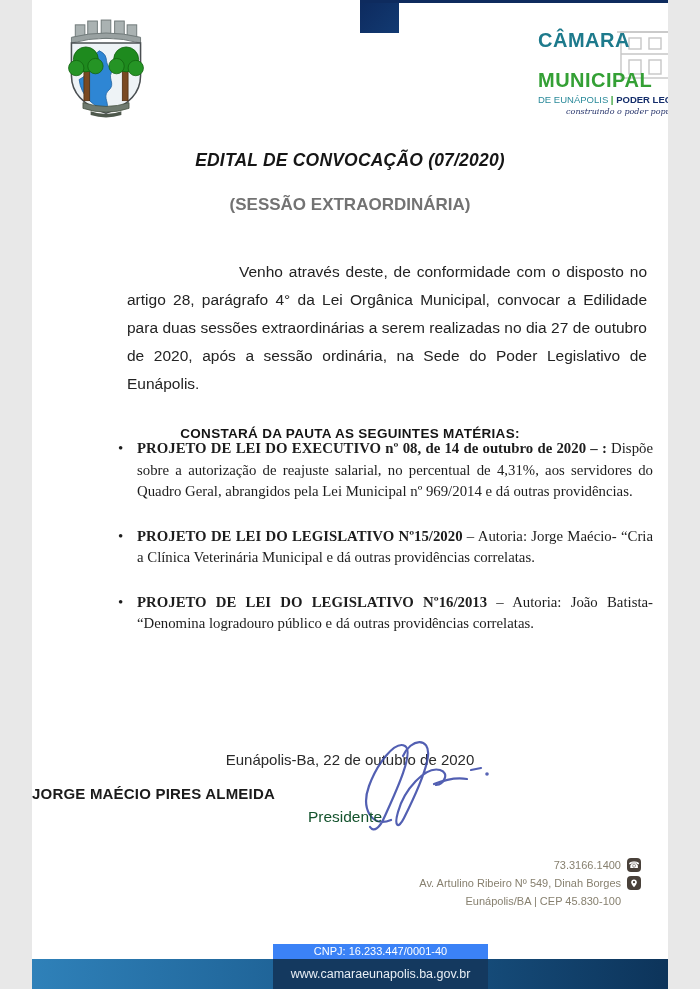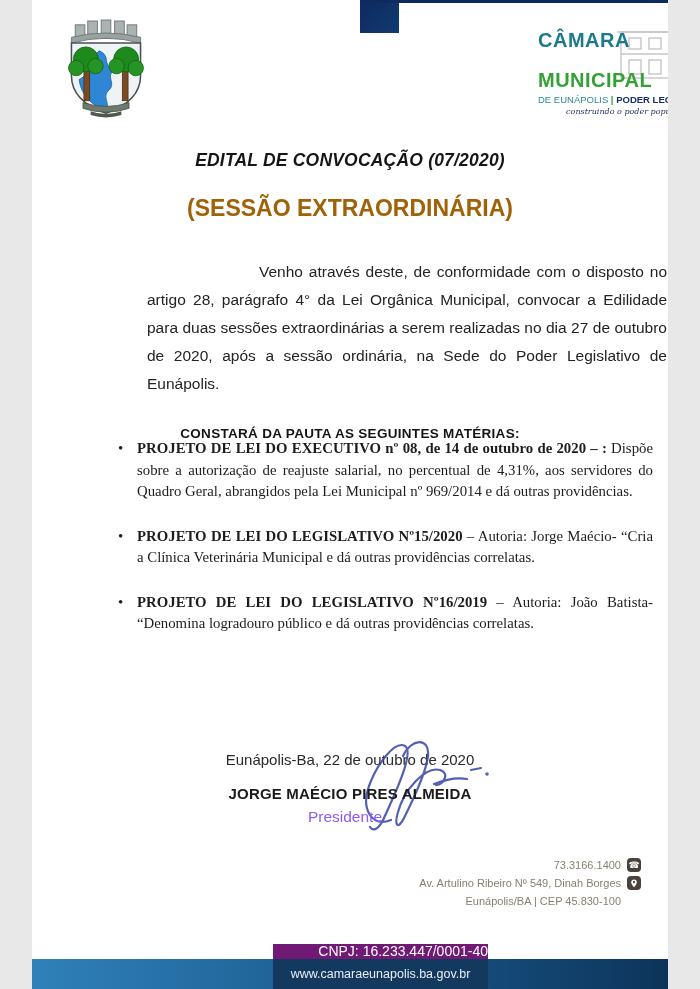"(SESSÃO EXTRAORDINÁRIA)" .doc-title-2 { color: #a16207 -> #737373; font-size: 23px -> 17px }
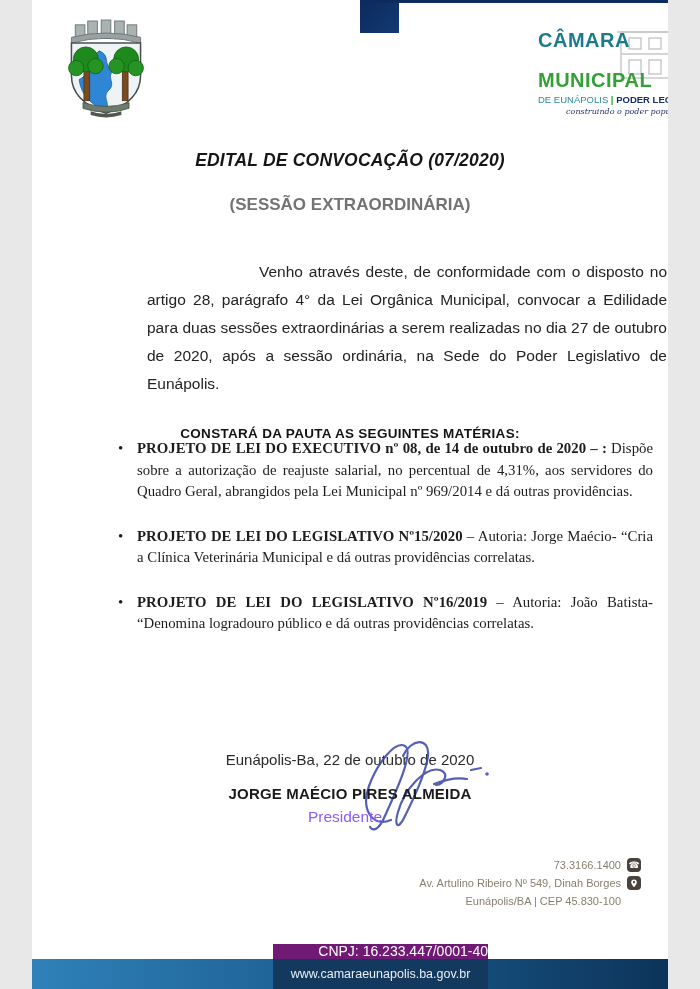"Venho através deste, de conformidade" .intro { margin-left: 20px -> none }
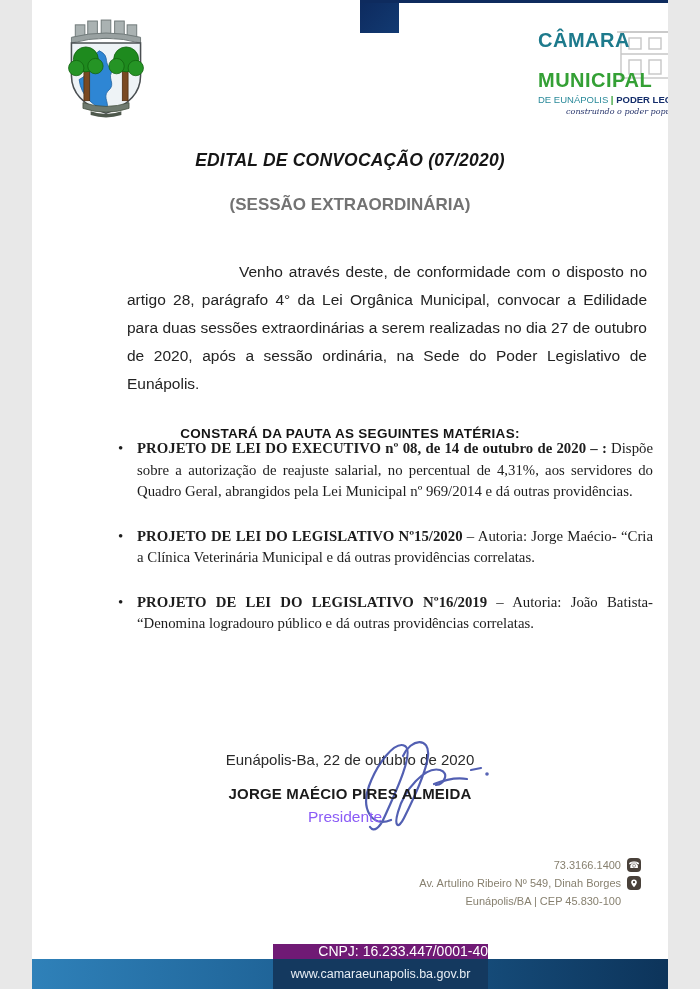"PROJETO DE LEI DO LEGISLATIVO Nº16/2019" span.lead { text: Nº16/2019 -> Nº16/2013 }
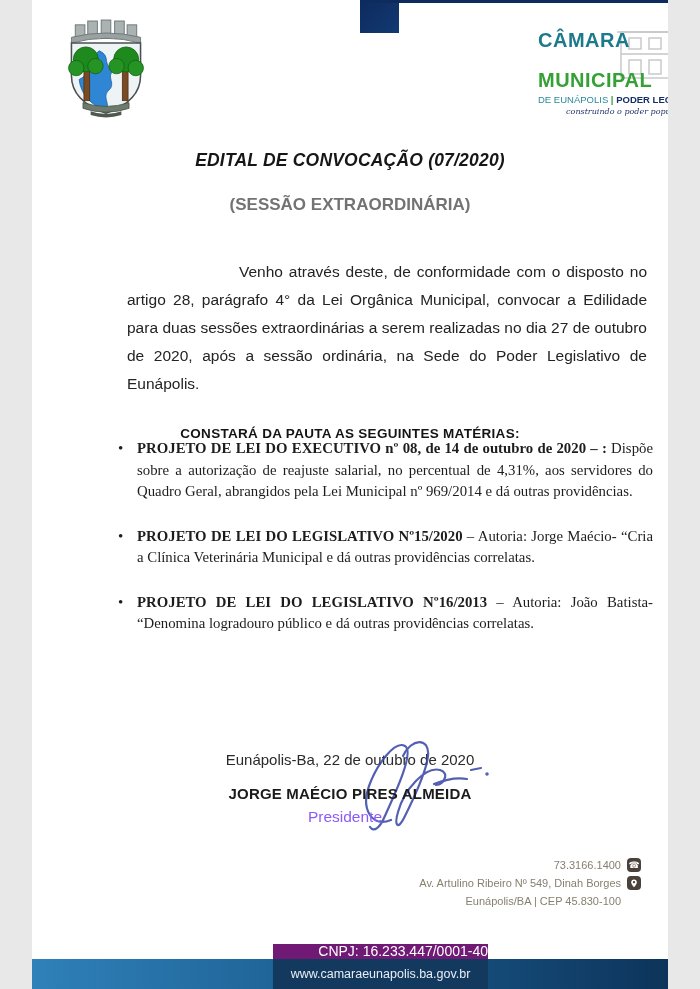"JORGE MAÉCIO PIRES ALMEIDA" .signer-name { text-align: center -> left }
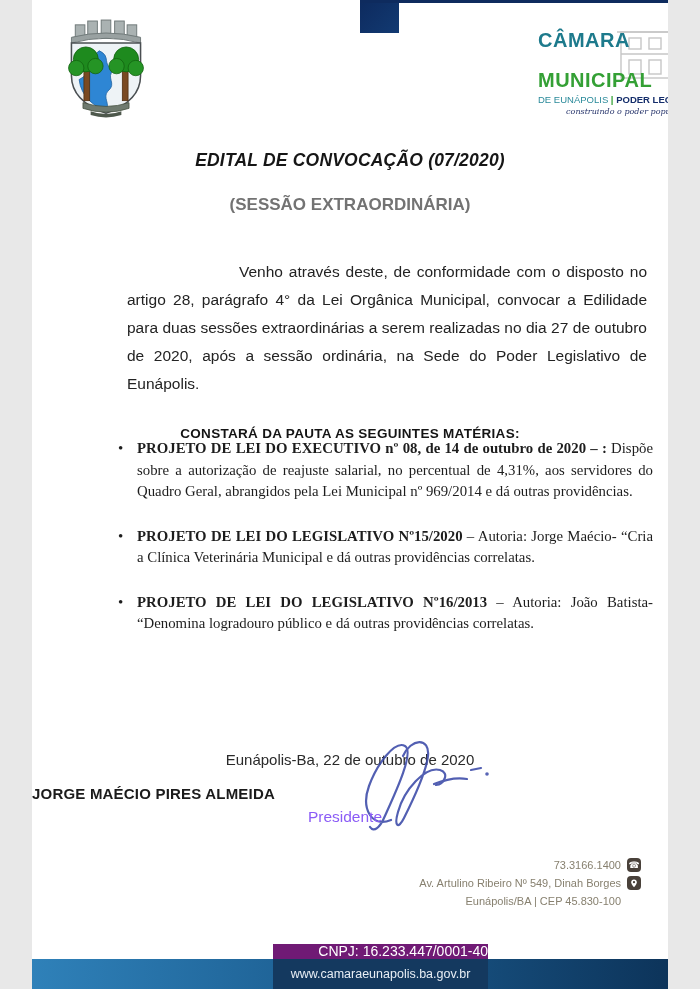"Presidente" .signer-title { color: #8b5cf6 -> #14532d }
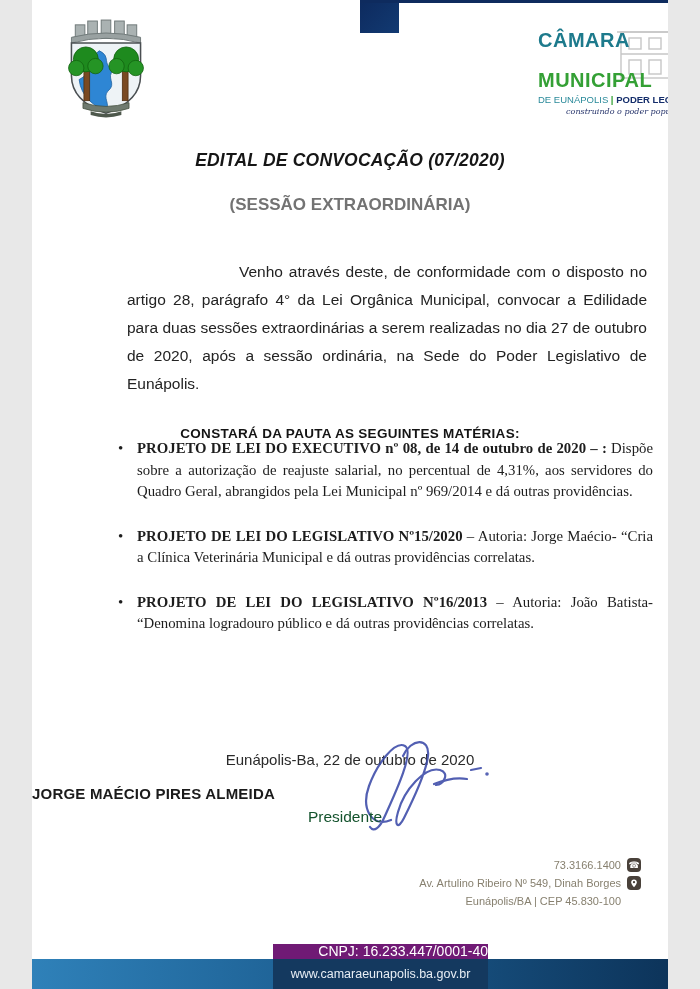"CNPJ: 16.233.447/0001-40" .cnpj-bar { background: #701a75 -> #3b82f6; font-size: 14px -> 11px; text-align: right -> center }
